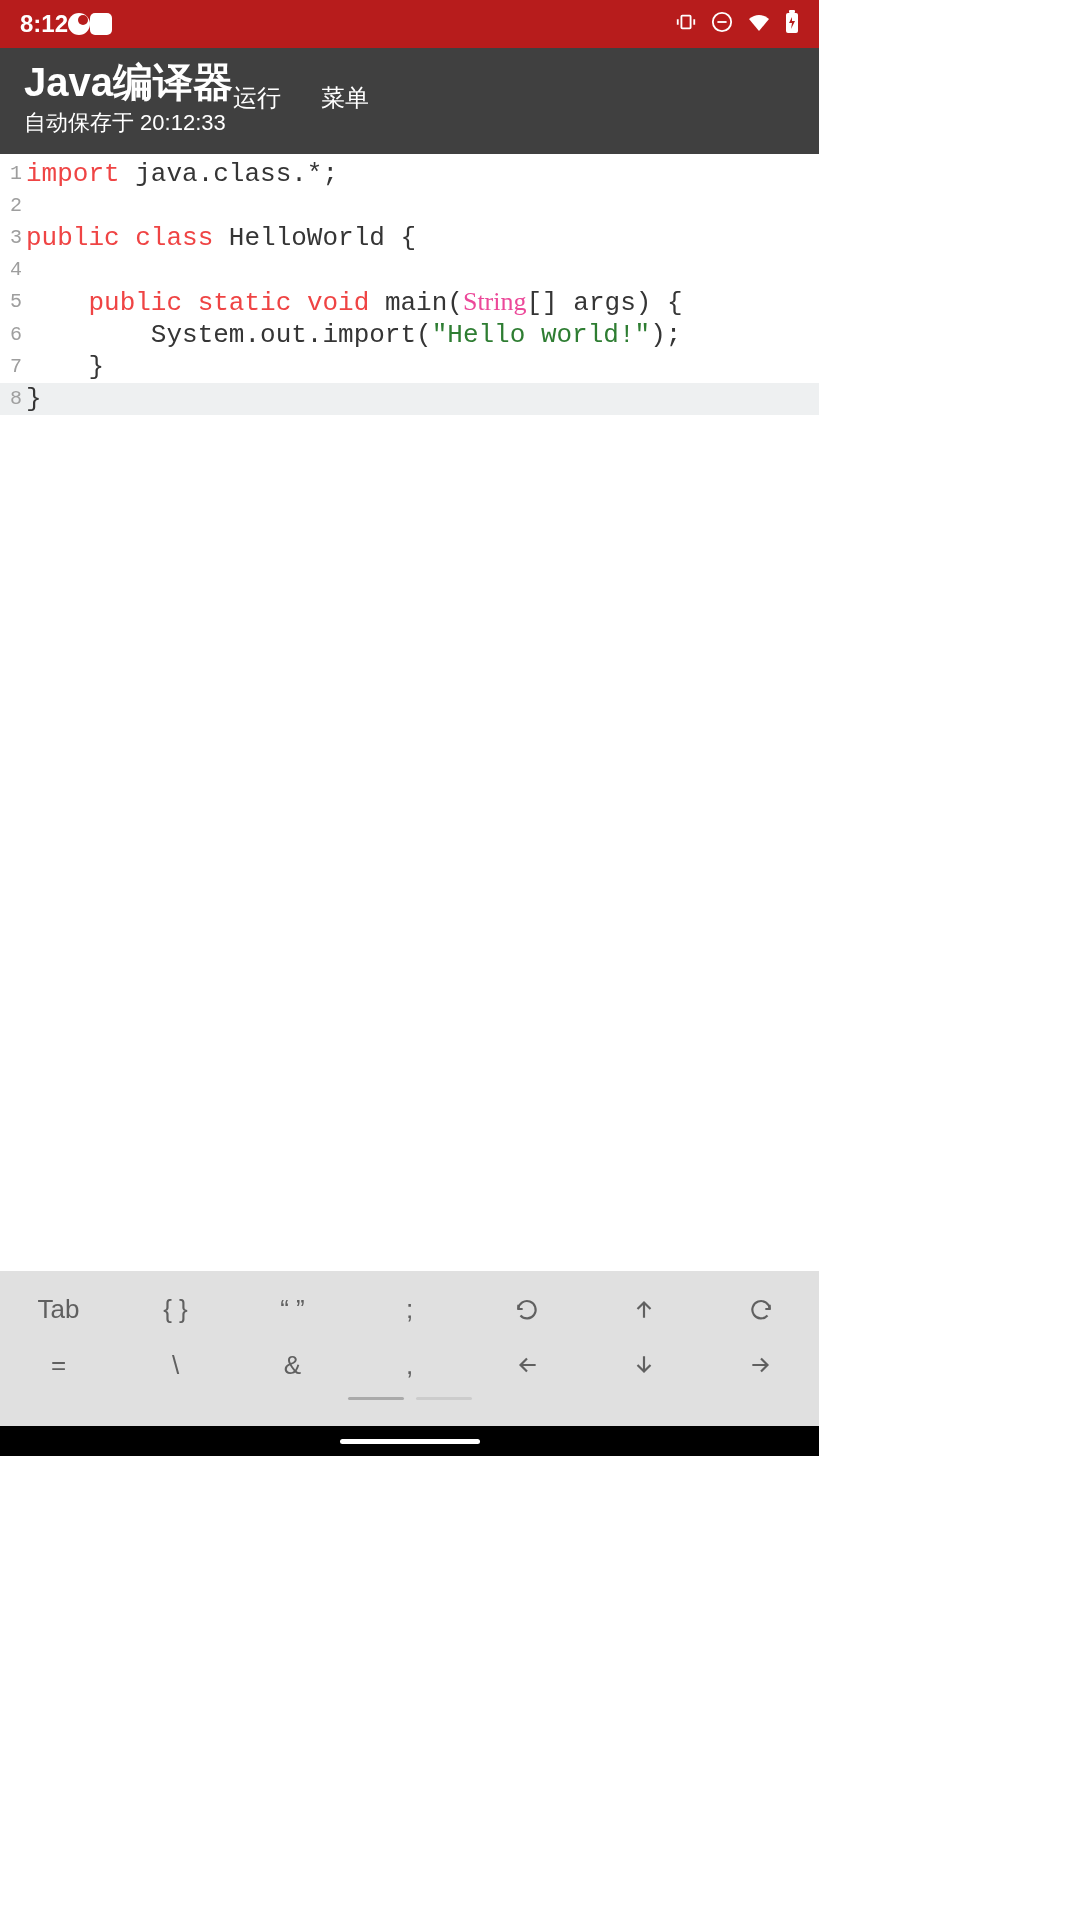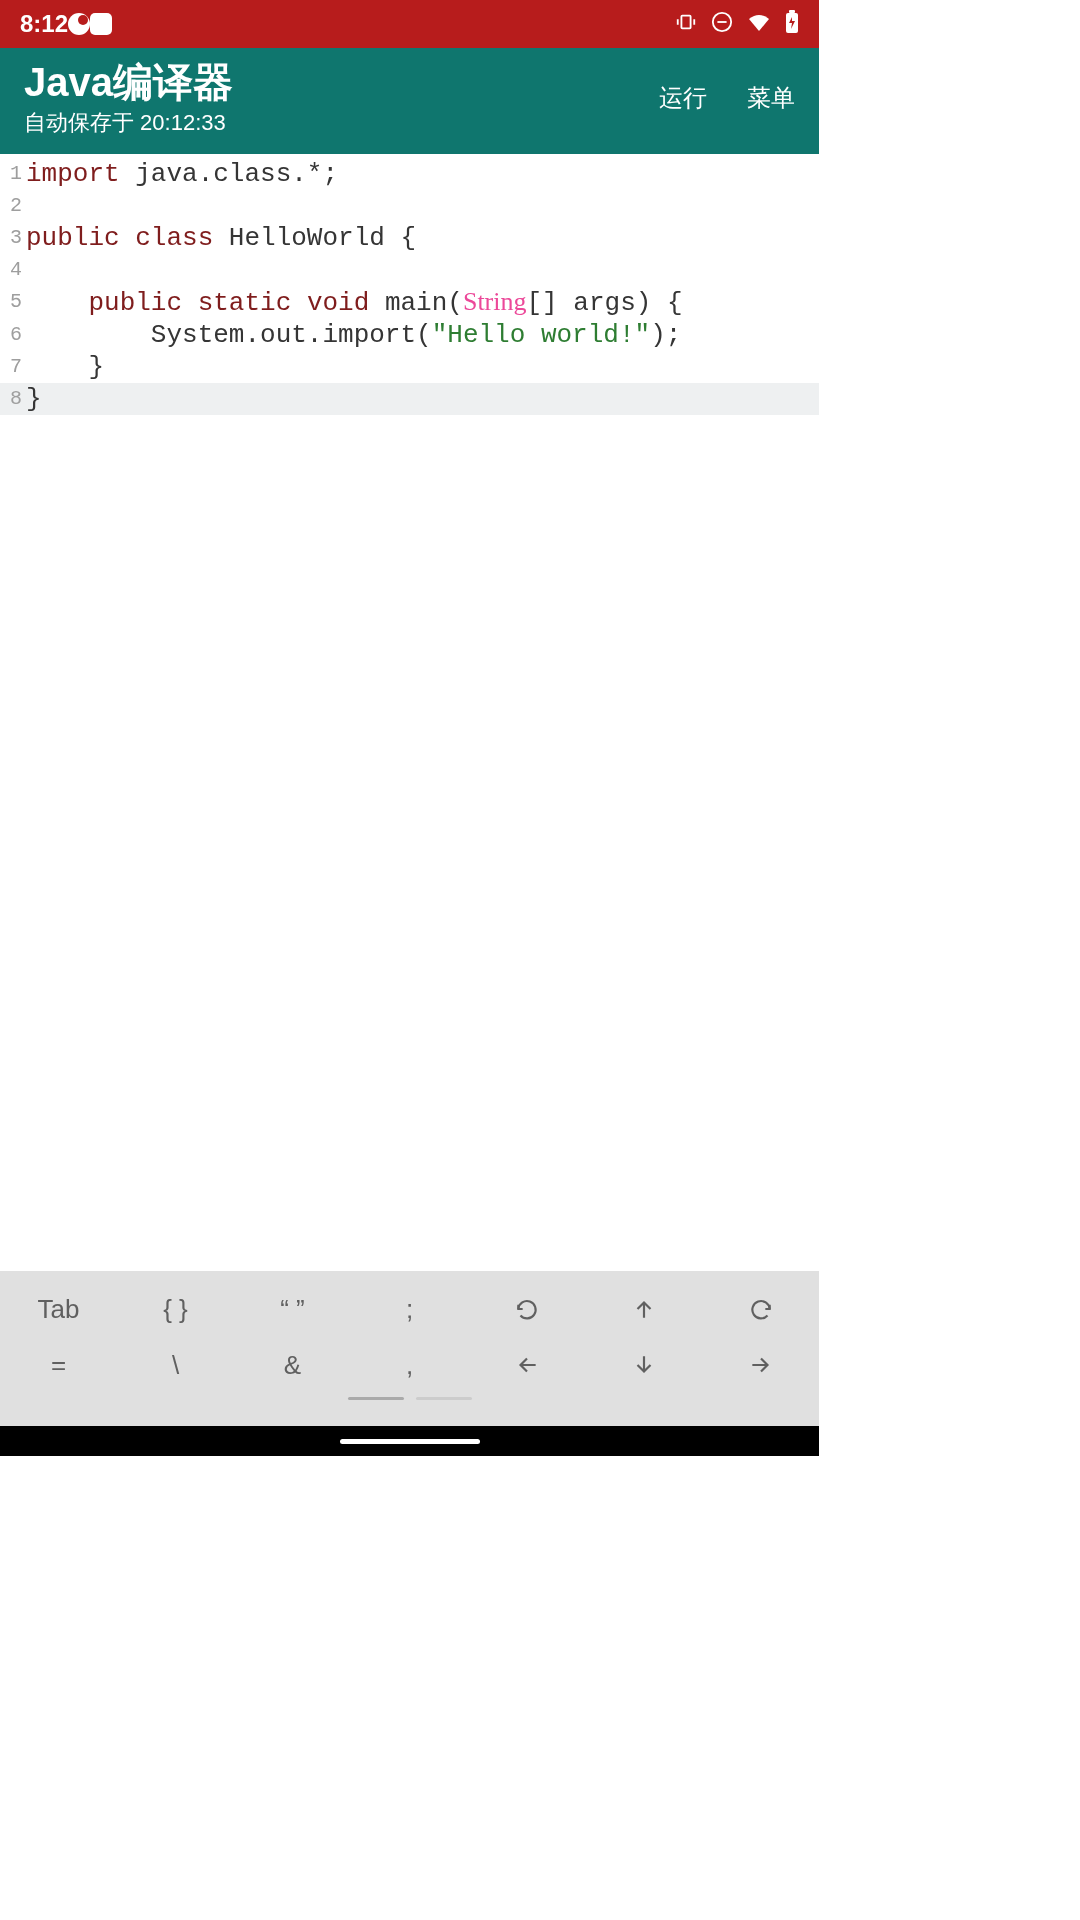"Java编译器" .app-bar { background: #0f766e -> #404040; justify-content: space-between -> flex-start }
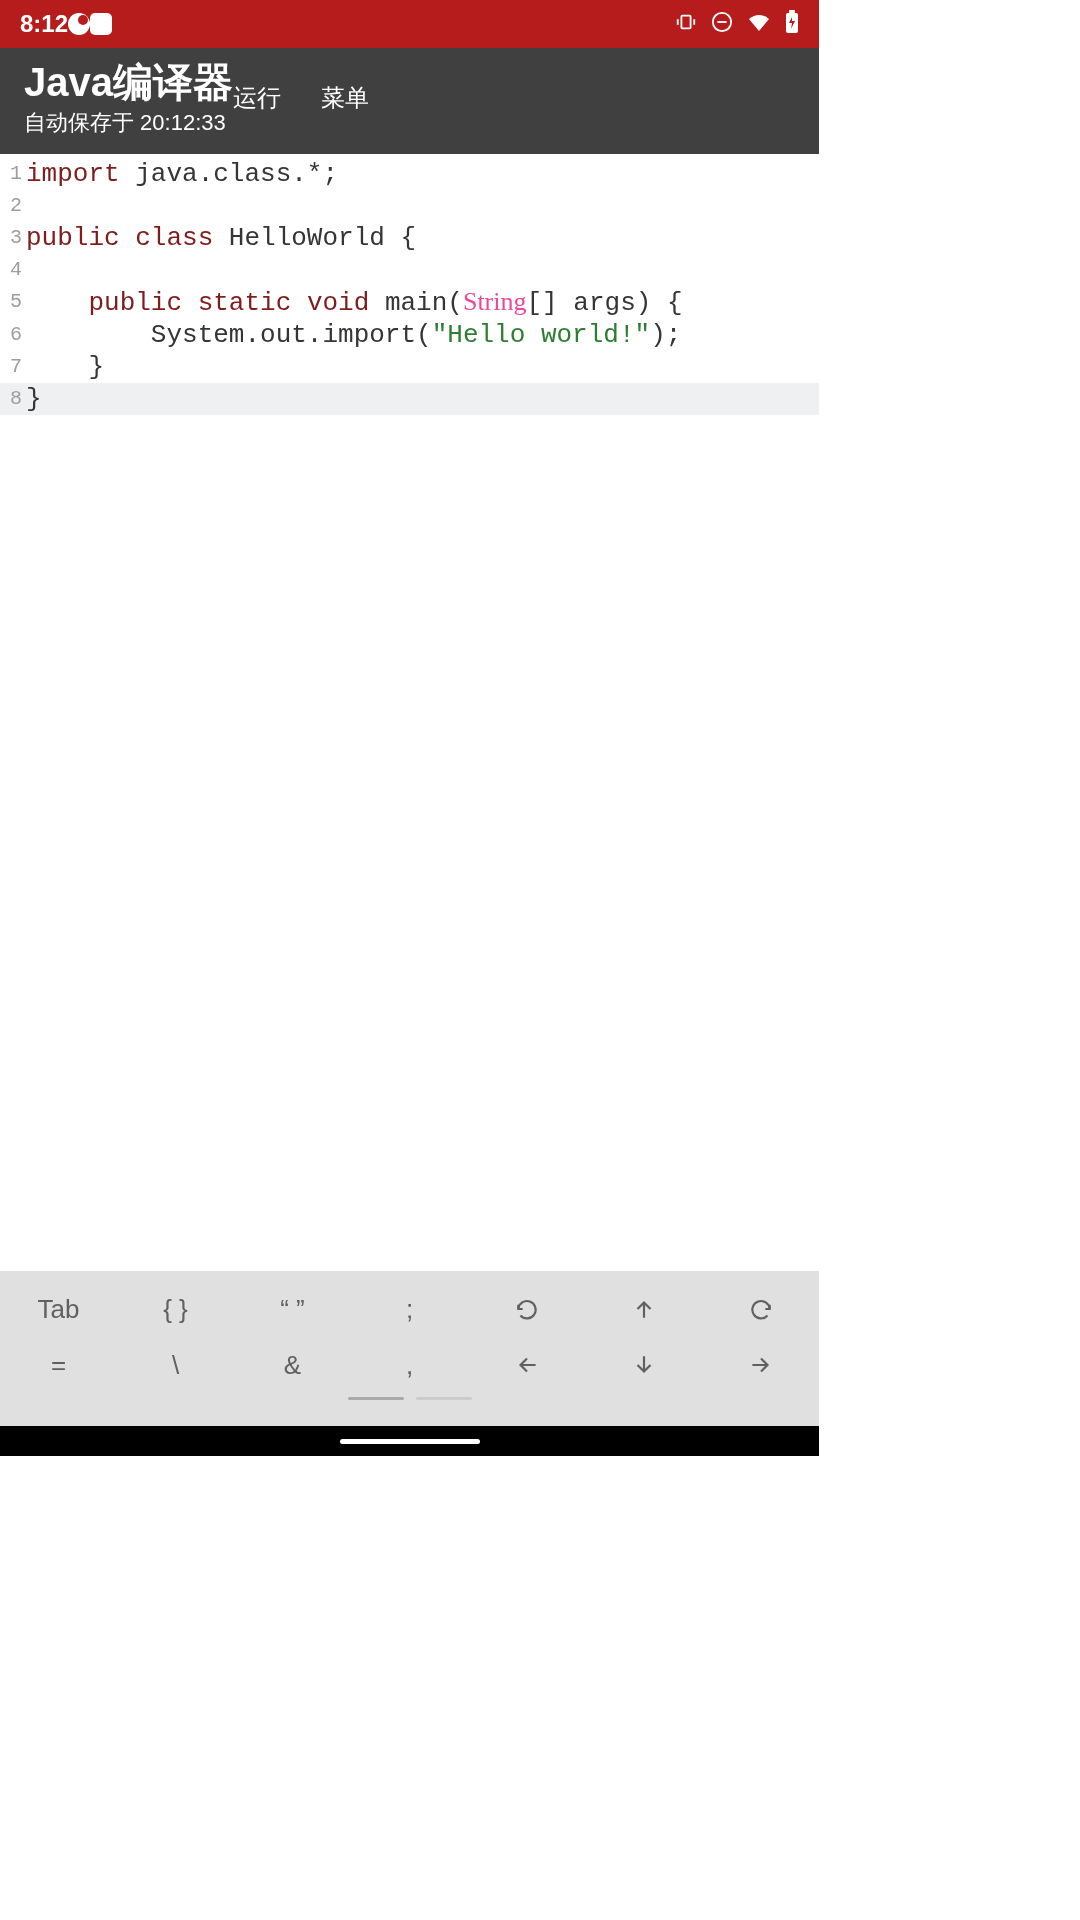"import" .kw { color: #7f1d1d -> #ef4444 }
